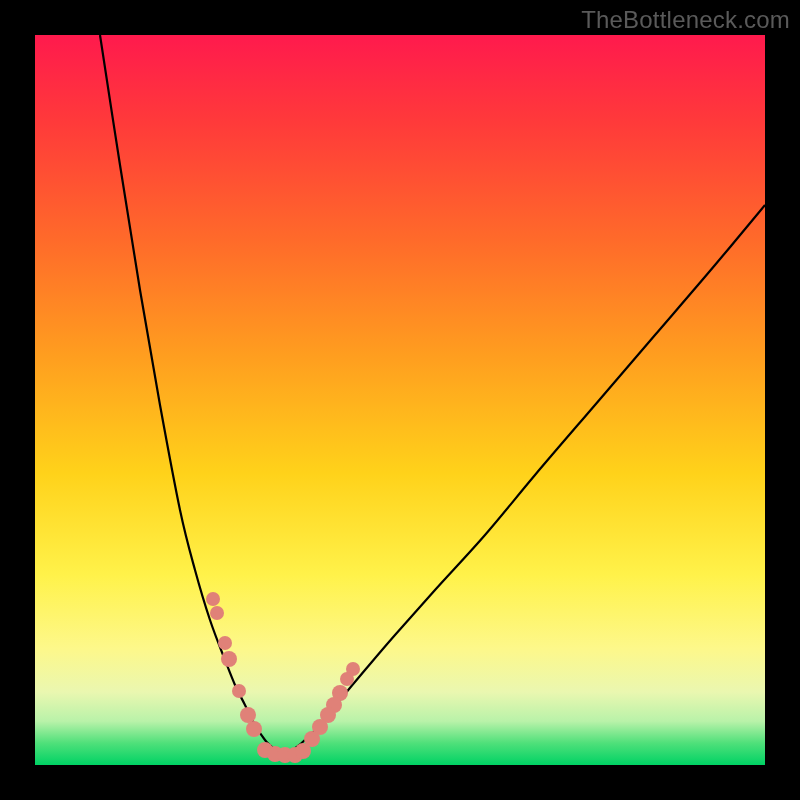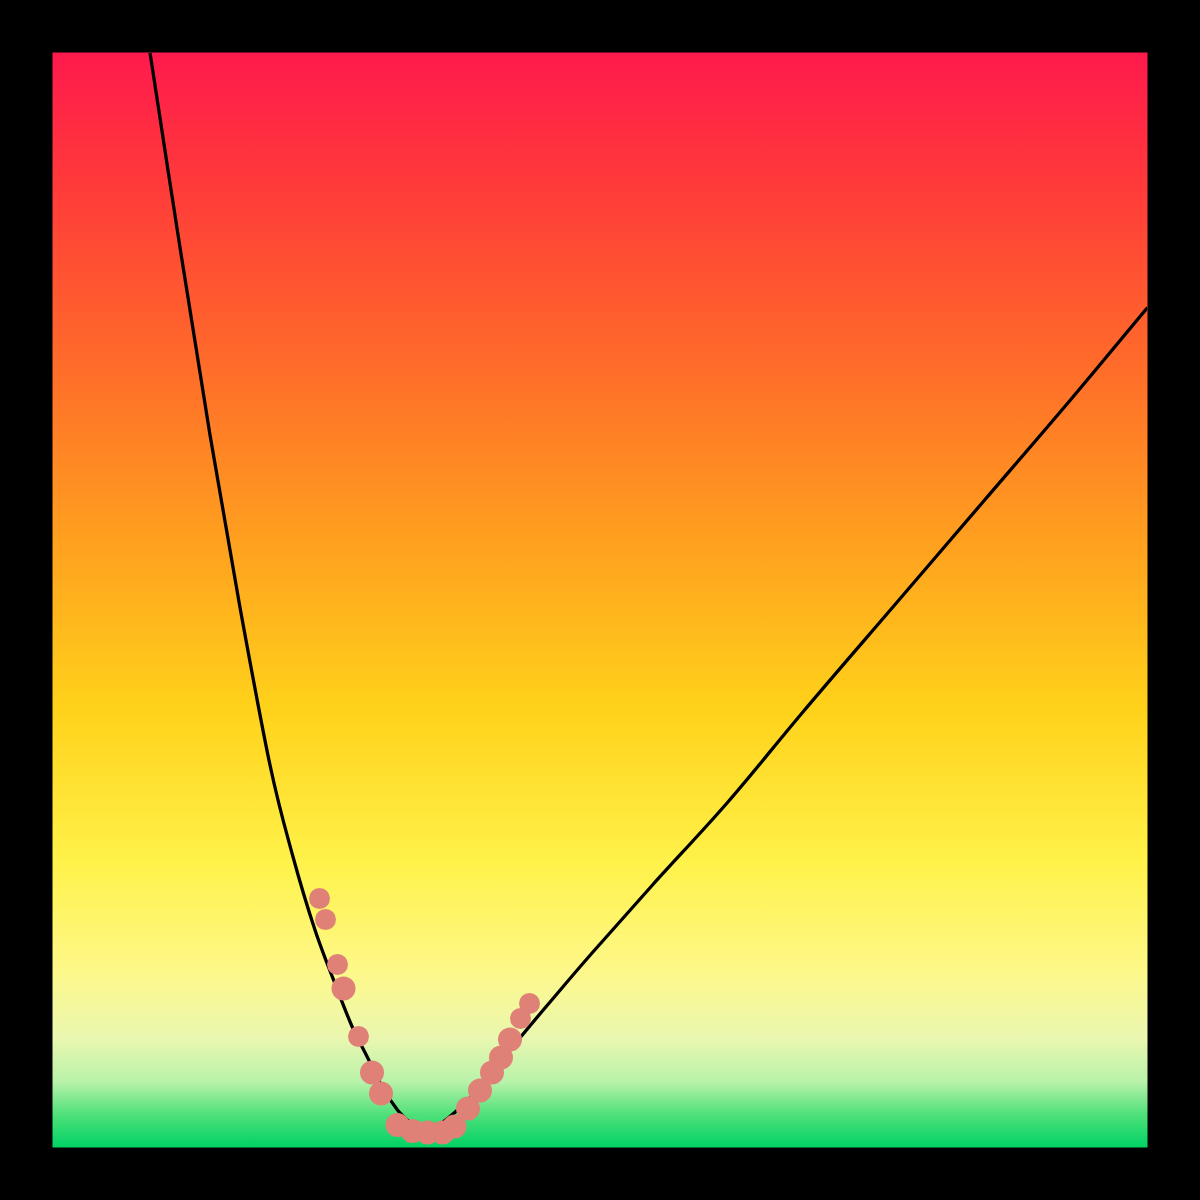"TheBottleneck.com" div.watermark { html: none -> <div>TheBottleneck.com</div> }
